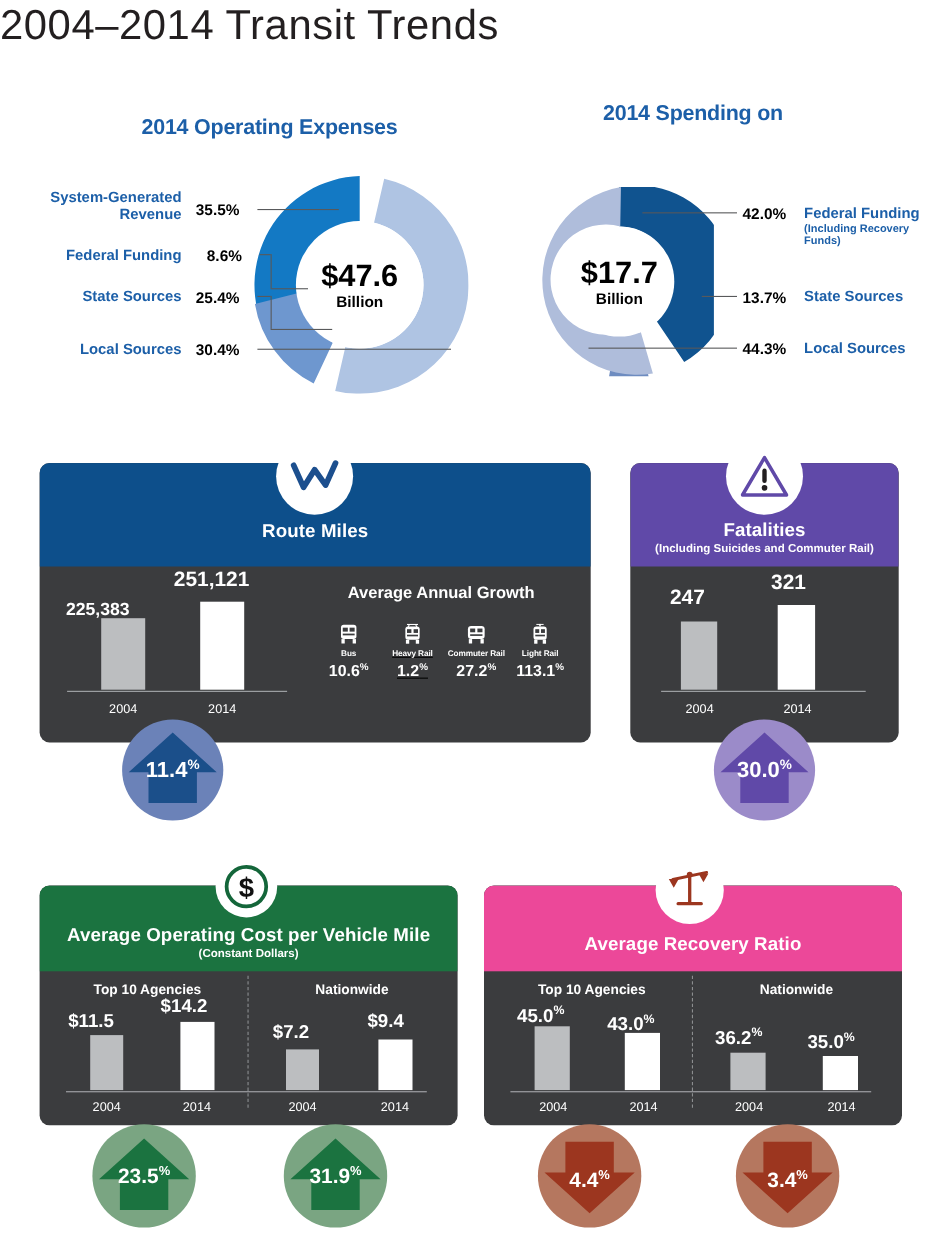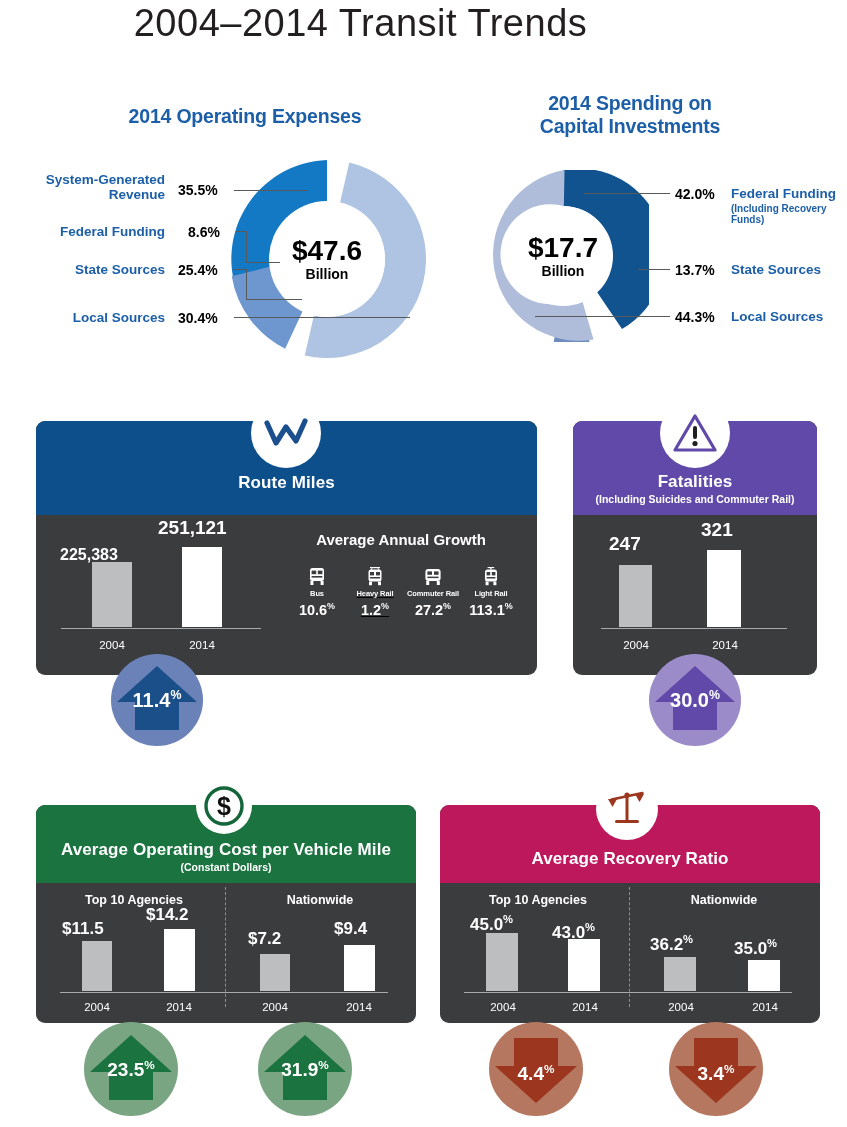"2004–2014 Transit Trends" #main-title { text-align: center -> none }
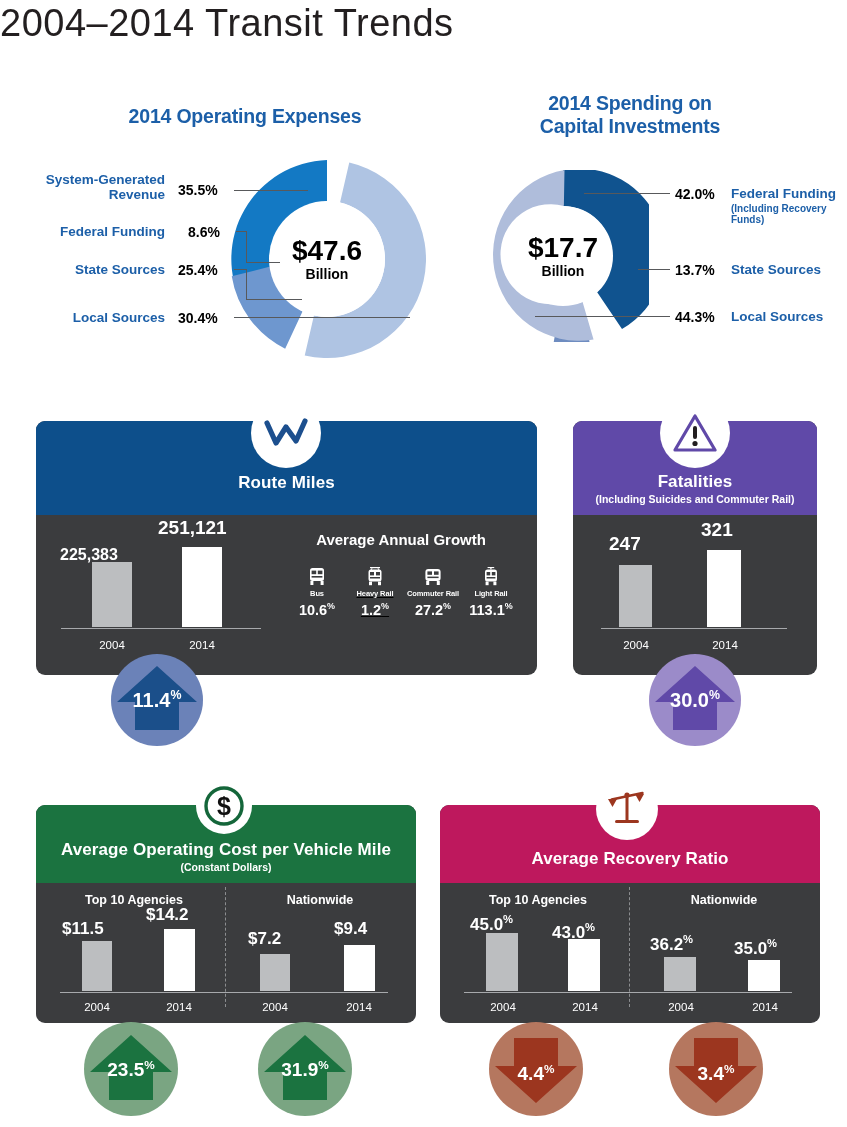"Capital Investments" span { html: <span>Capital Investments</span> -> none }
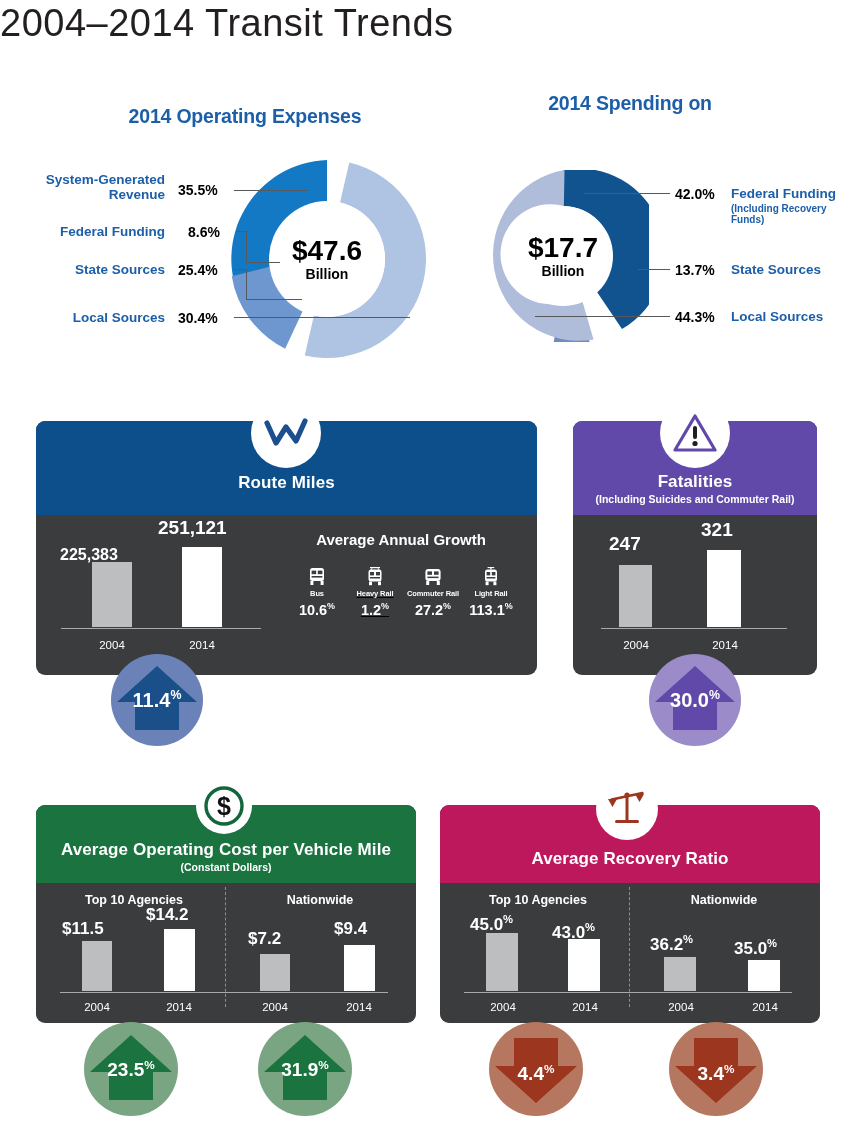"Average Recovery Ratio" div.panel-head { background: #be185d -> #ec4899 }
